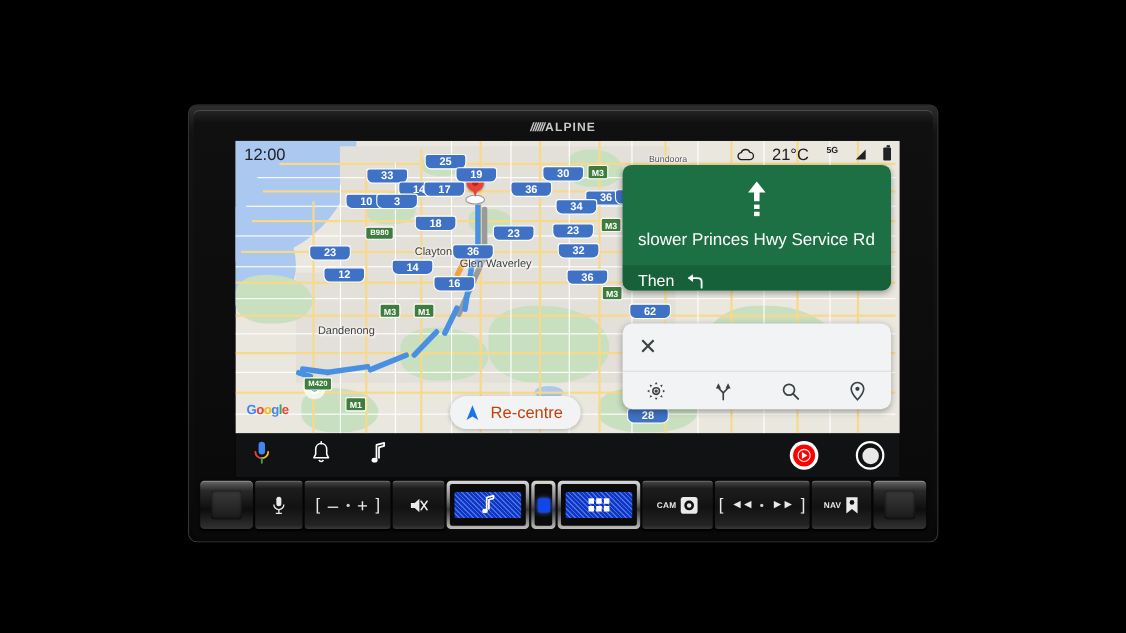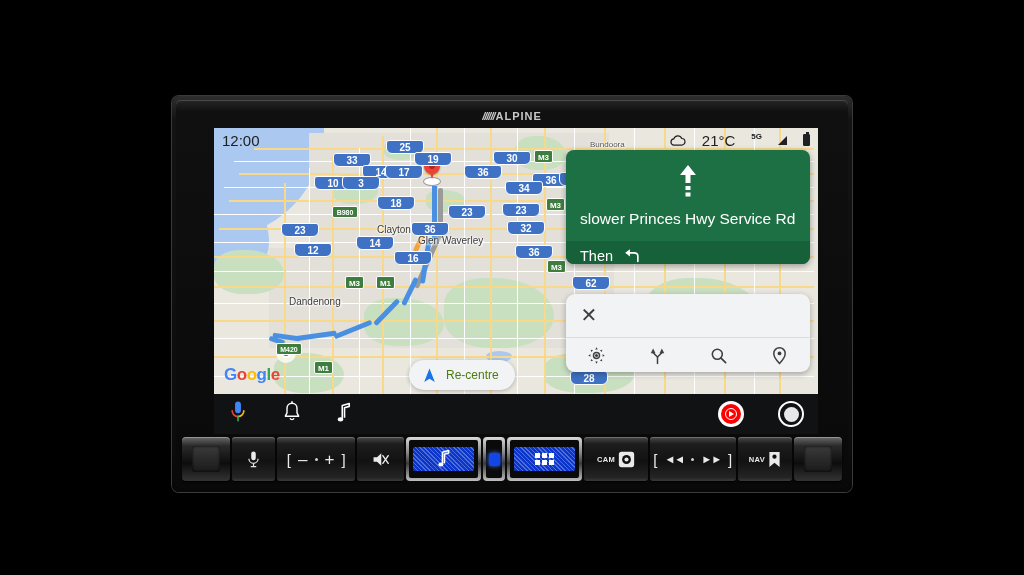"Google" #google-logo { font-size: 17px -> 12px }
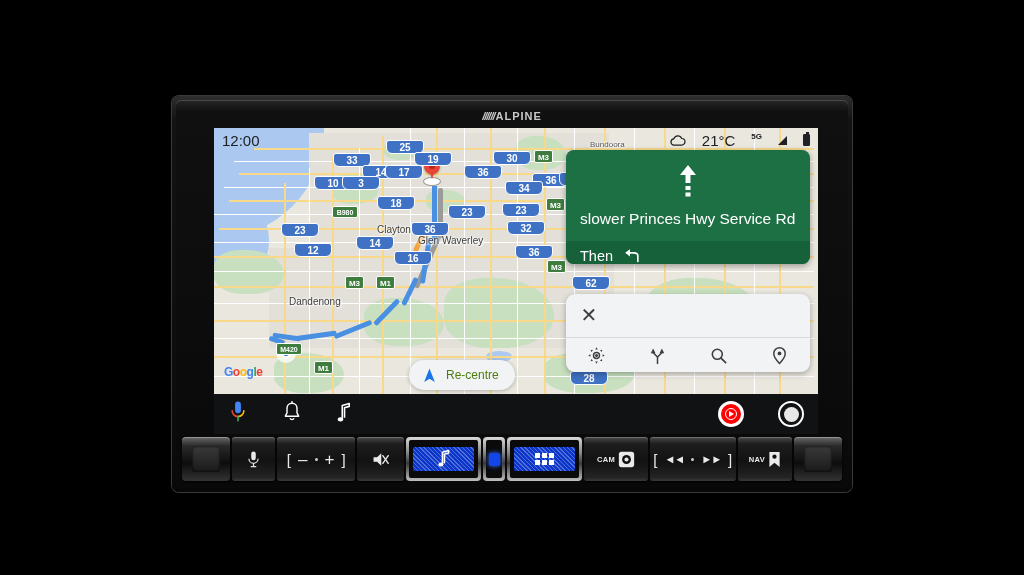"Re-centre" #recentre .label { color: #4d7c0f -> #c2410c; font-size: 12px -> 15px }
